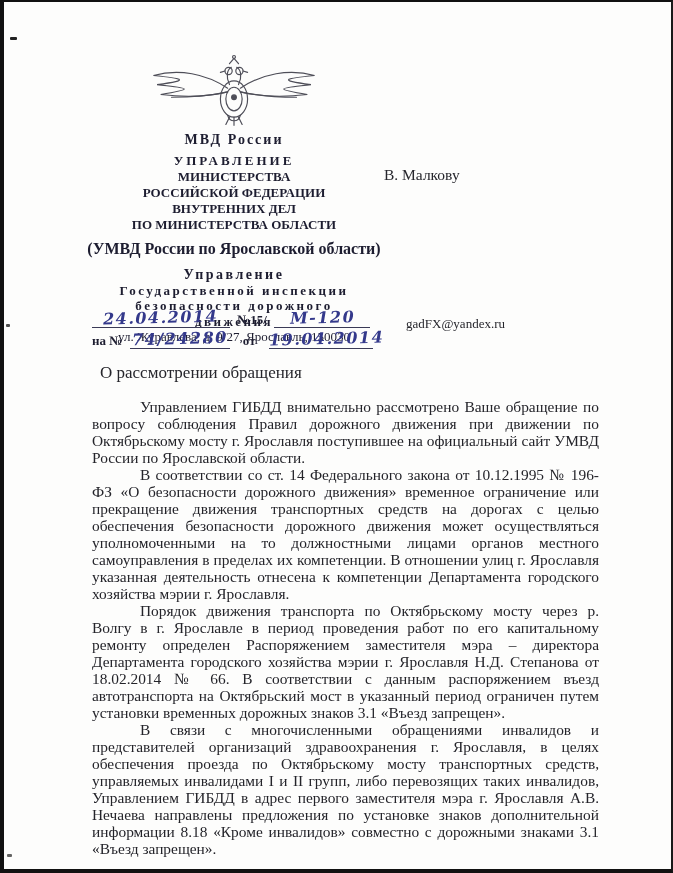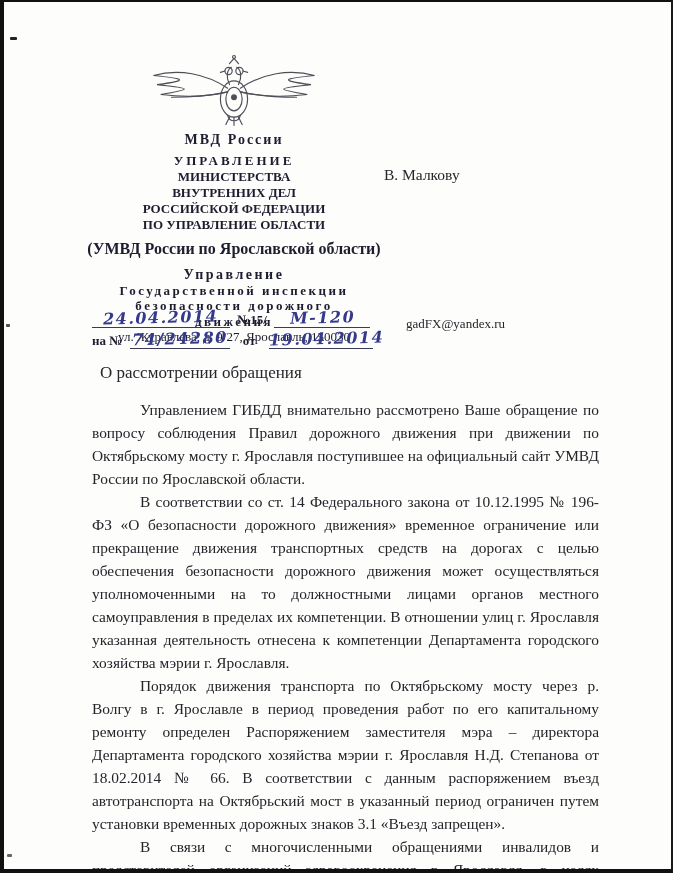"ВНУТРЕННИХ ДЕЛ" div { order: before "РОССИЙСКОЙ ФЕДЕРАЦИИ" -> after "РОССИЙСКОЙ ФЕДЕРАЦИИ" }
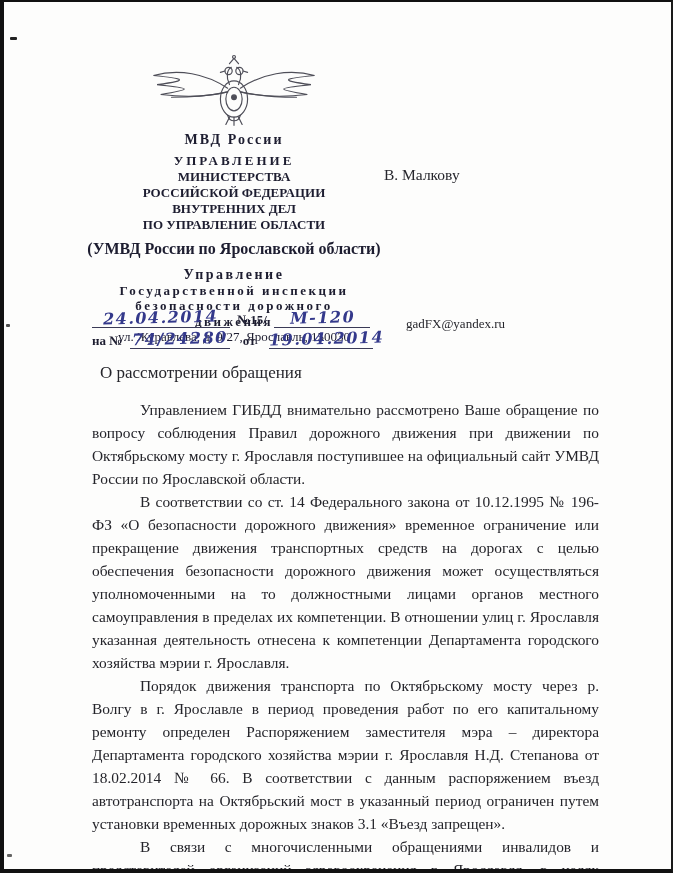"ПО УПРАВЛЕНИЕ ОБЛАСТИ" div { text: УПРАВЛЕНИЕ -> МИНИСТЕРСТВА }
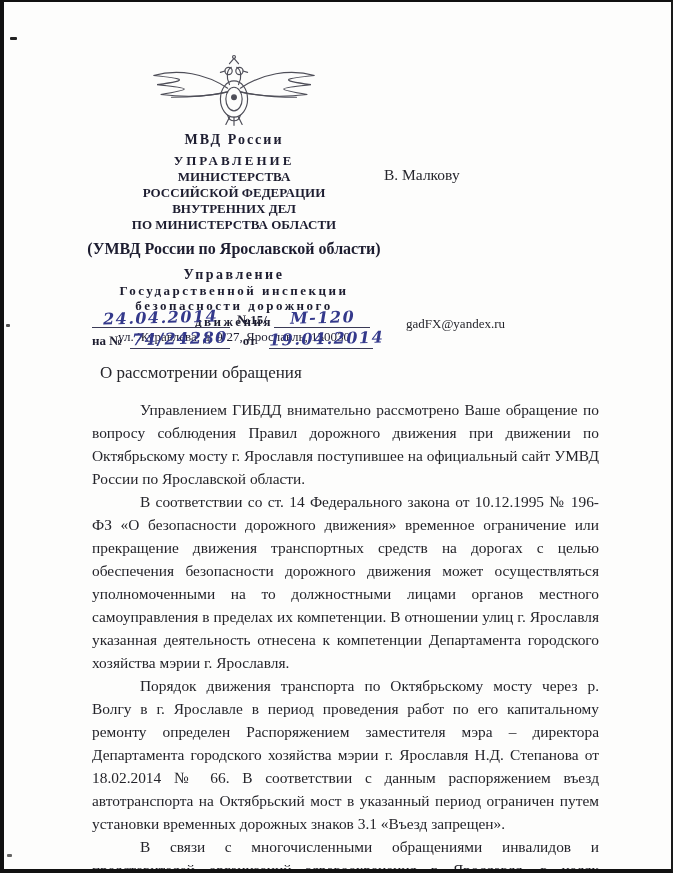"Управлением ГИБДД внимательно" .body-text p { line-height: 23px -> 17px }
